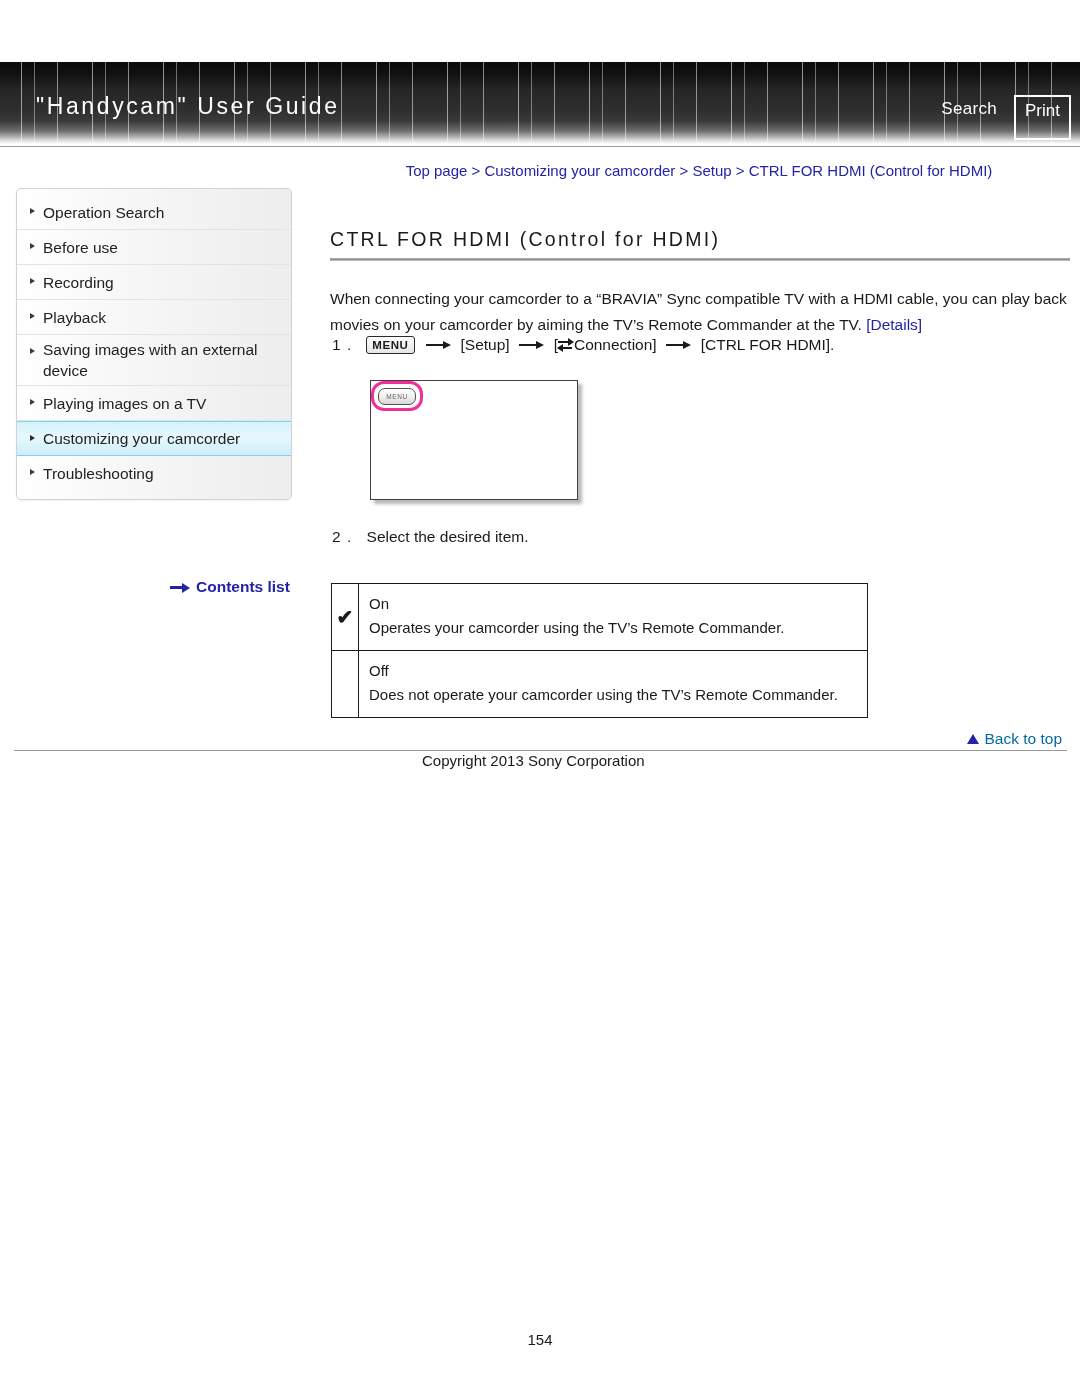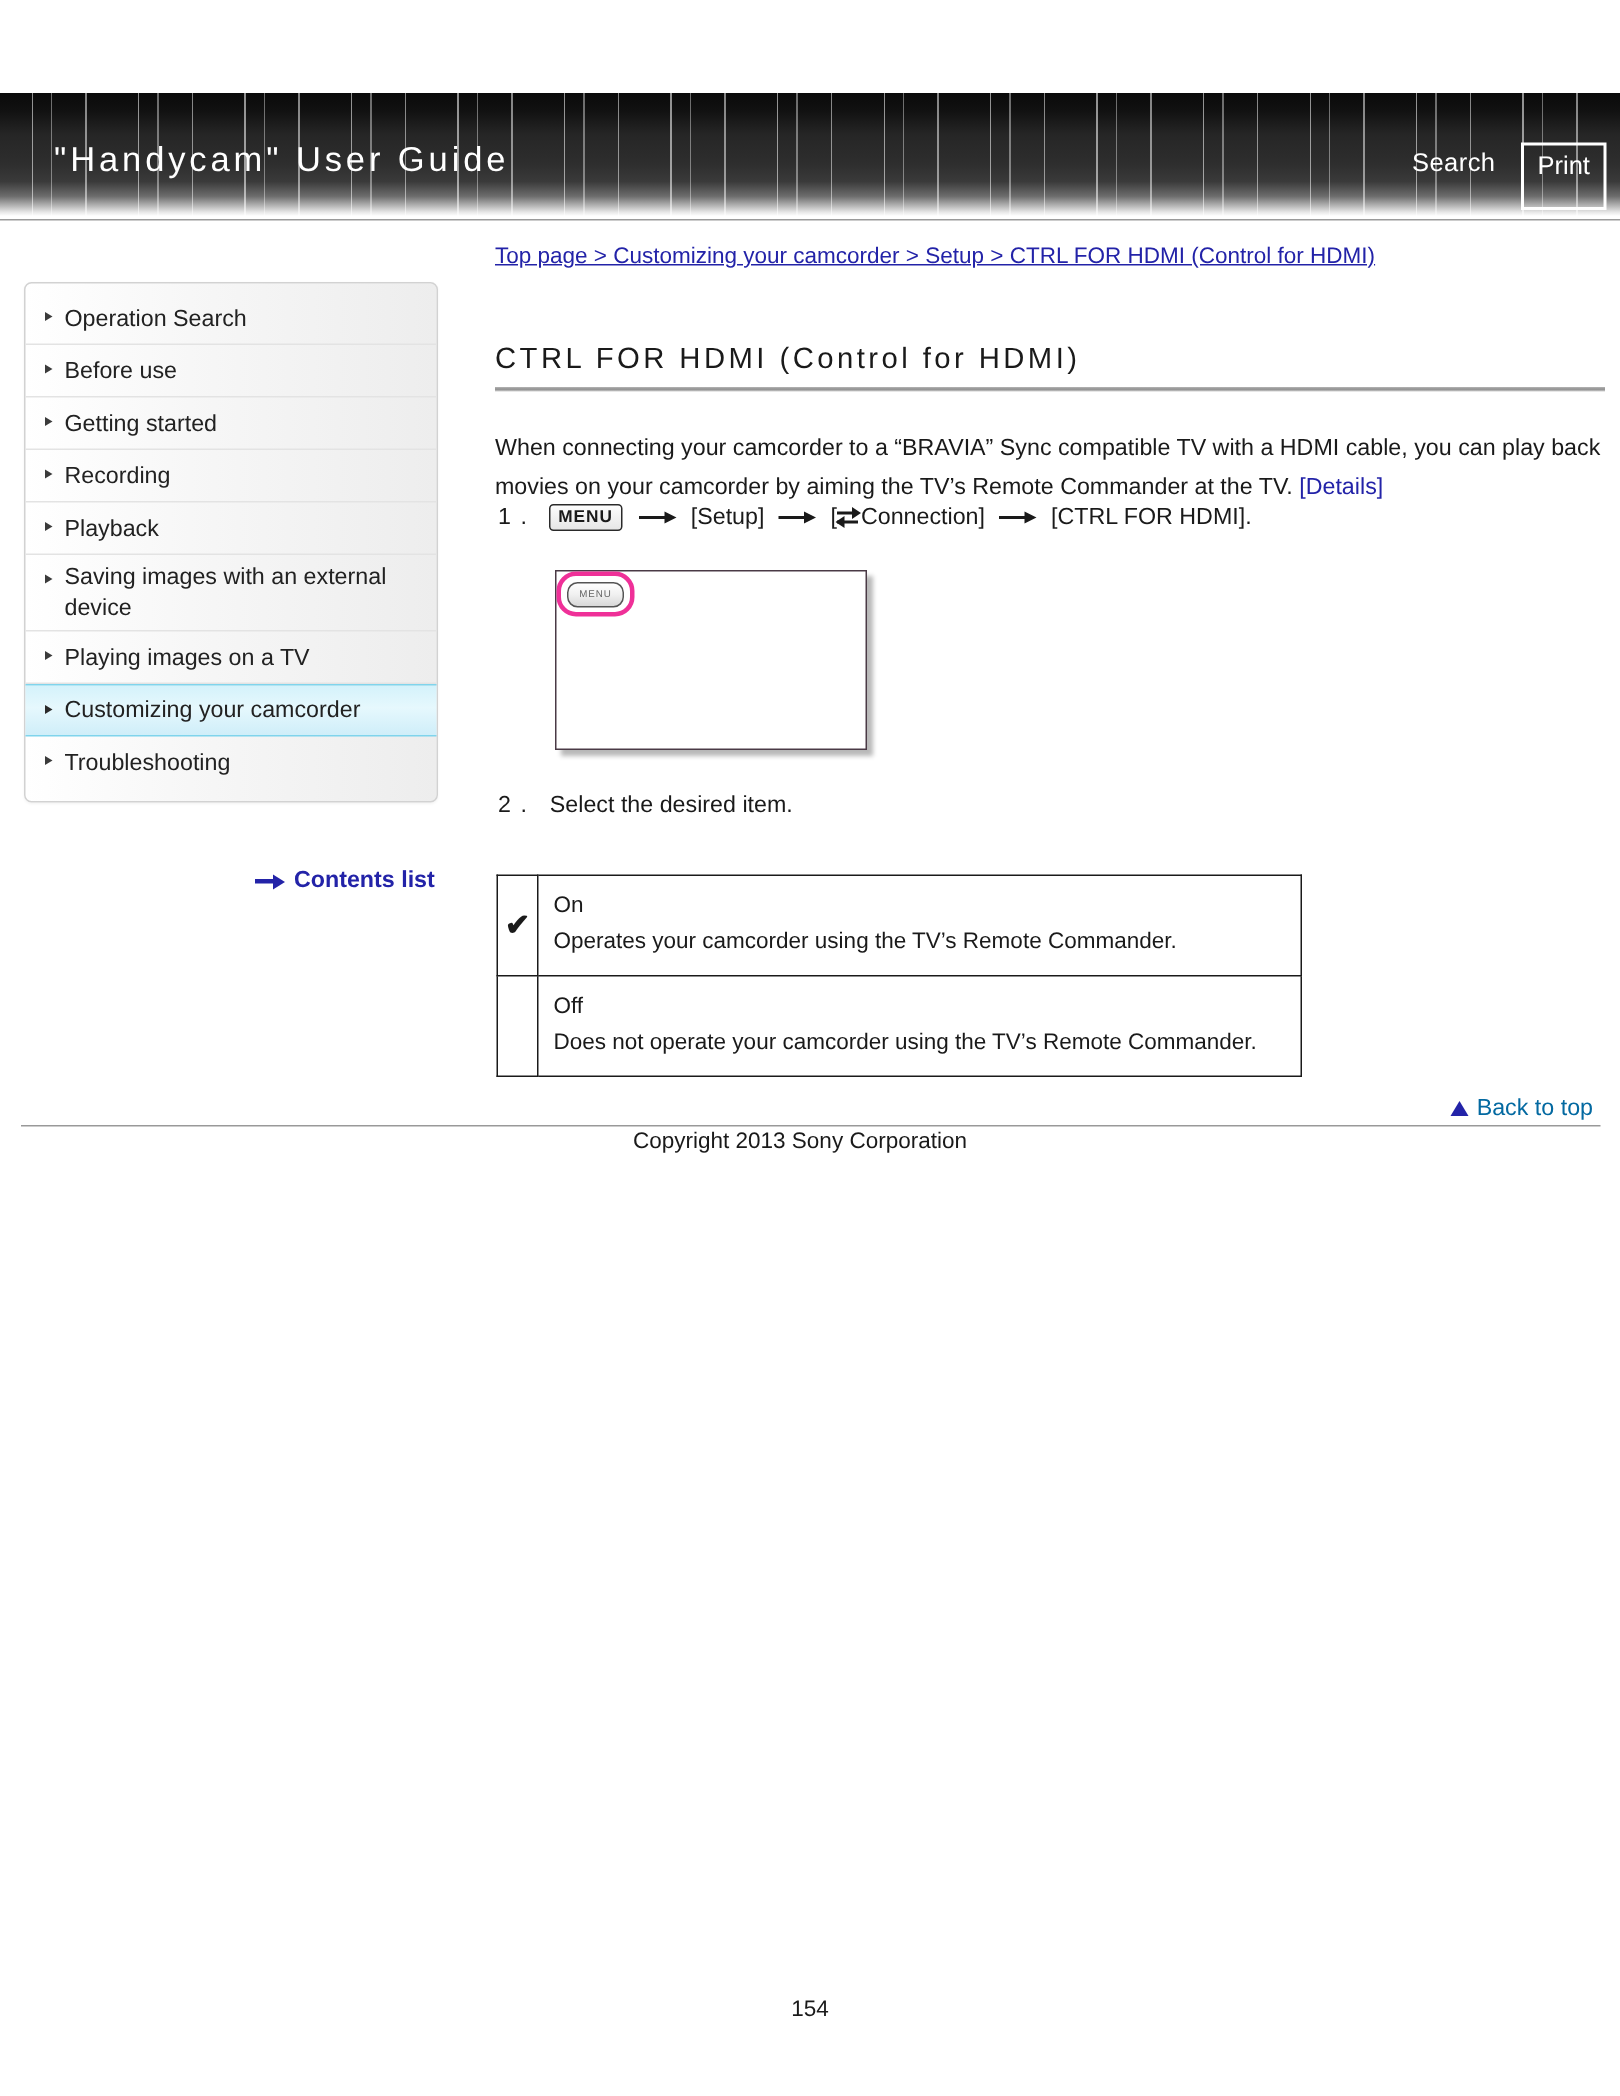"Top page > Customizing your" .breadcrumb { text-align: left -> center; text-decoration: underline -> none }
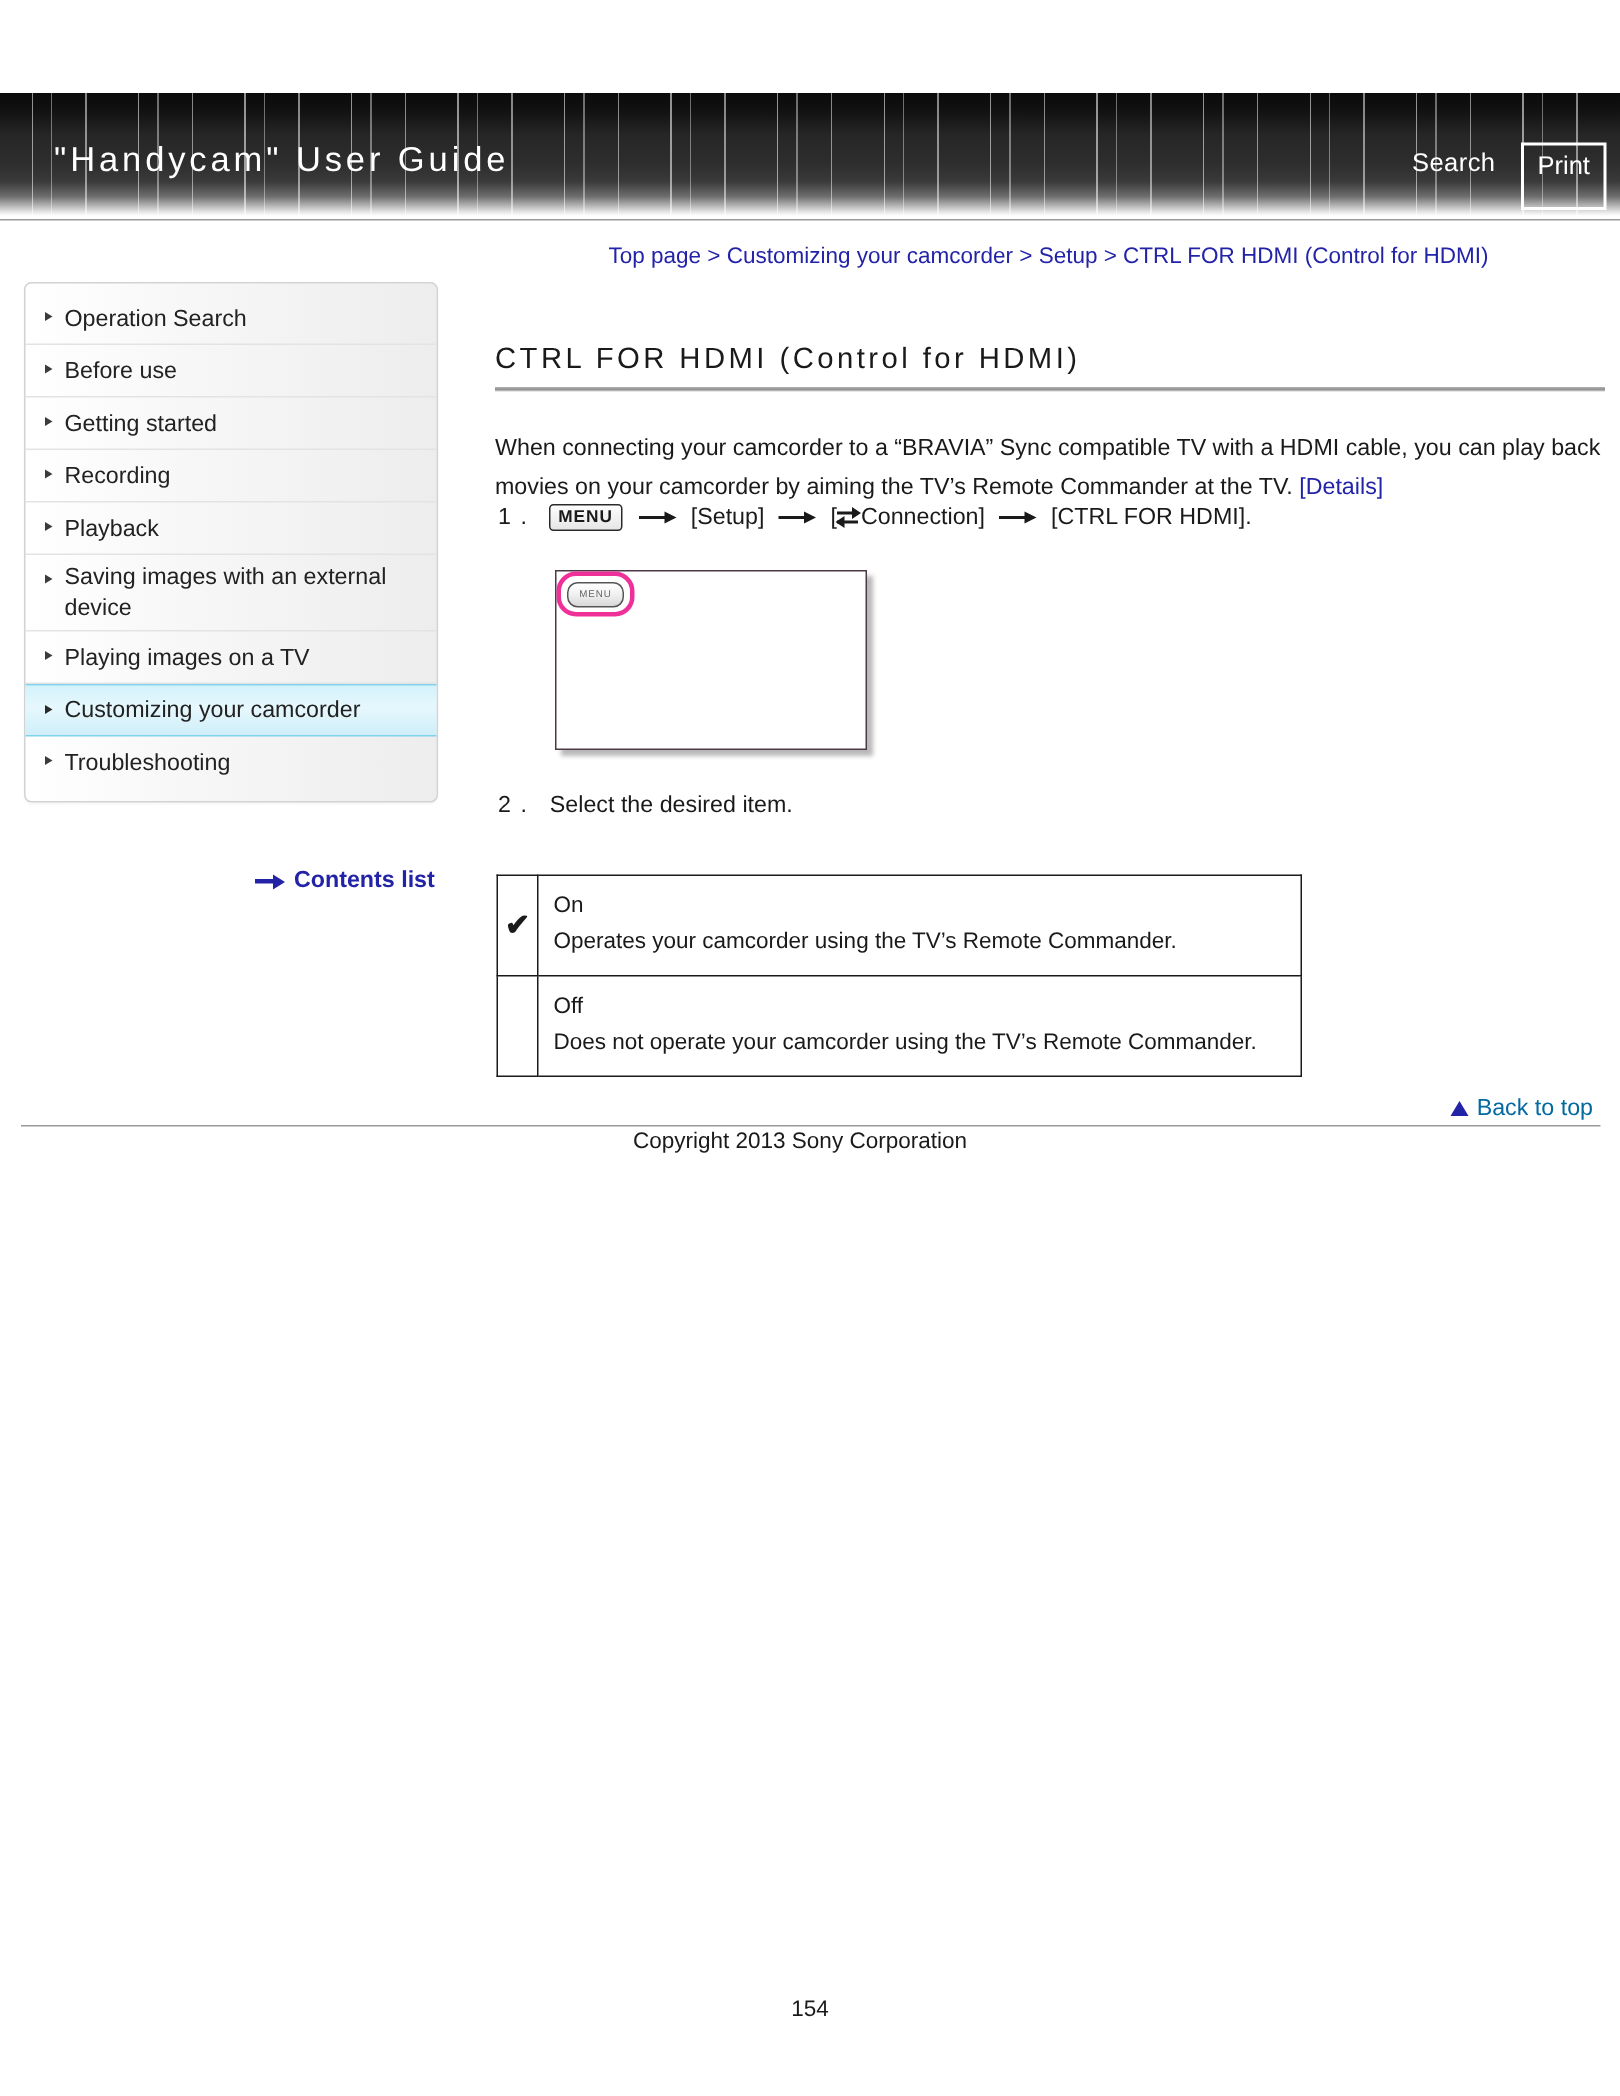"Getting started" div.nav-item { html: <div> <span></span> <span>Getting started</span> </div> -> none }
